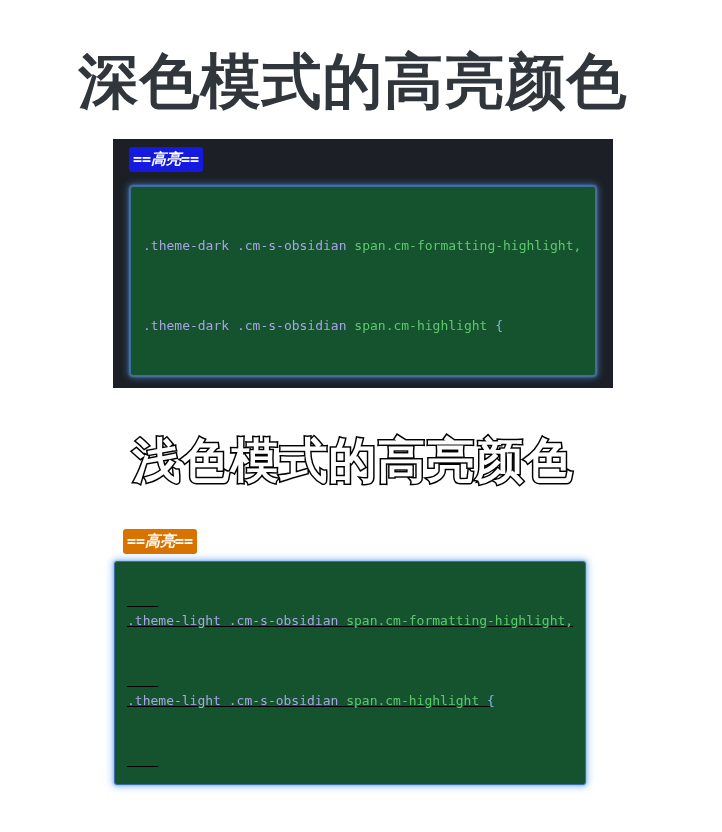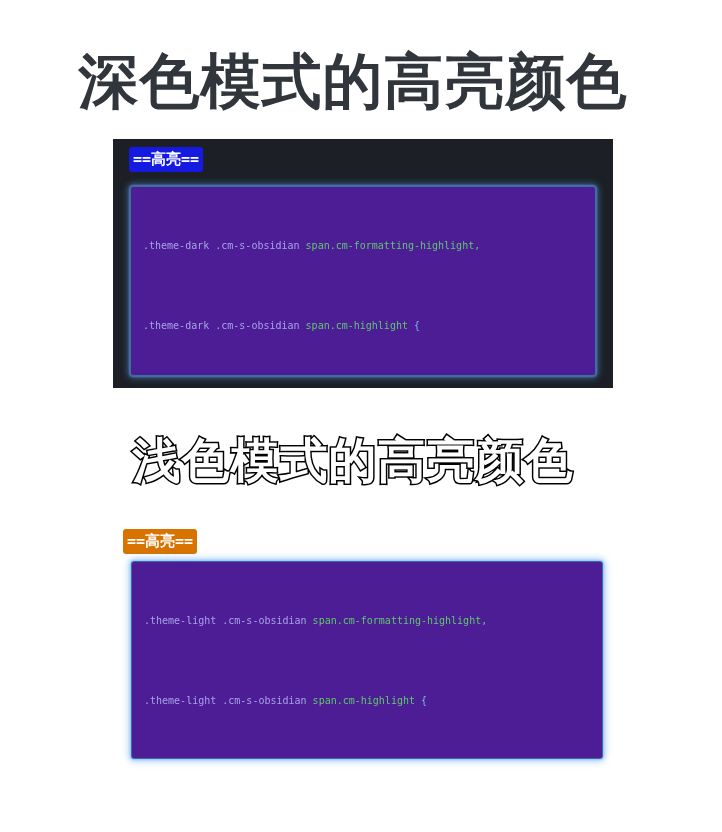"==高亮==" .badge { font-style: none -> italic }
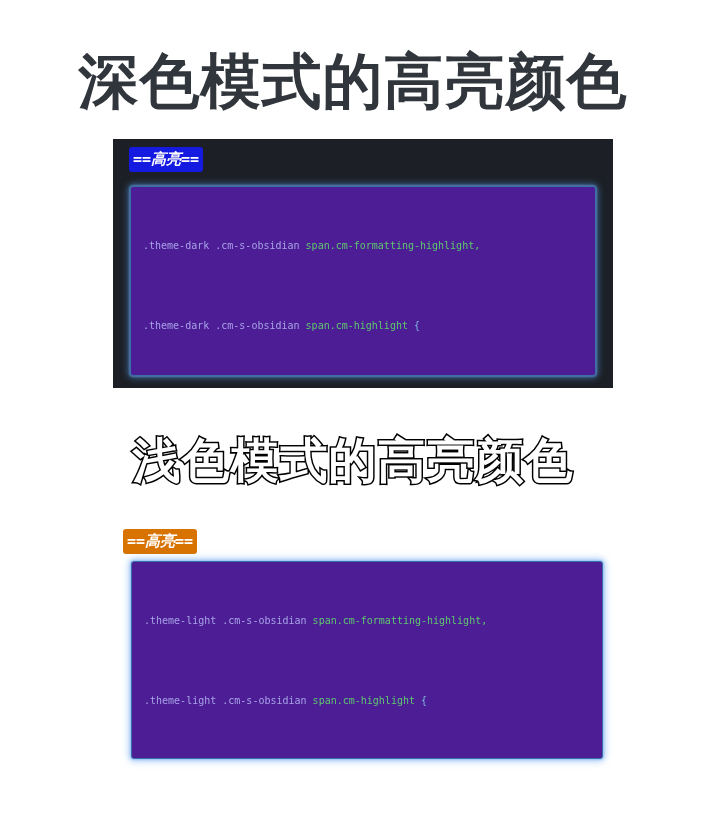".theme-dark .cm-s-obsidian" .code-block { background: #4c1d95 -> #14532d; font-size: 10px -> 13px }
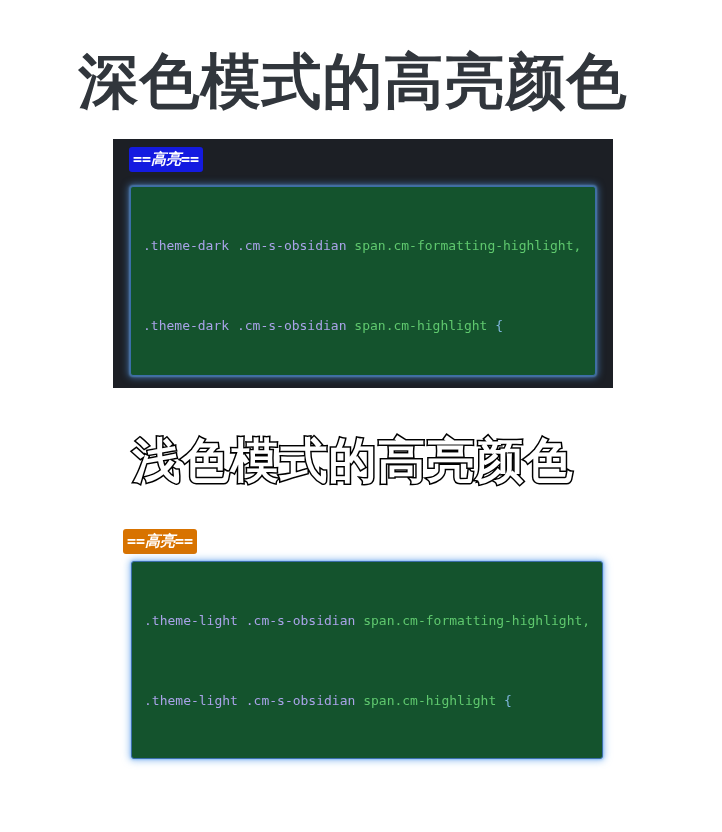".theme-light .cm-s-obsidian" .code-light { height: 198px -> 224px; left: 131px -> 114px; text-decoration: none -> underline }
